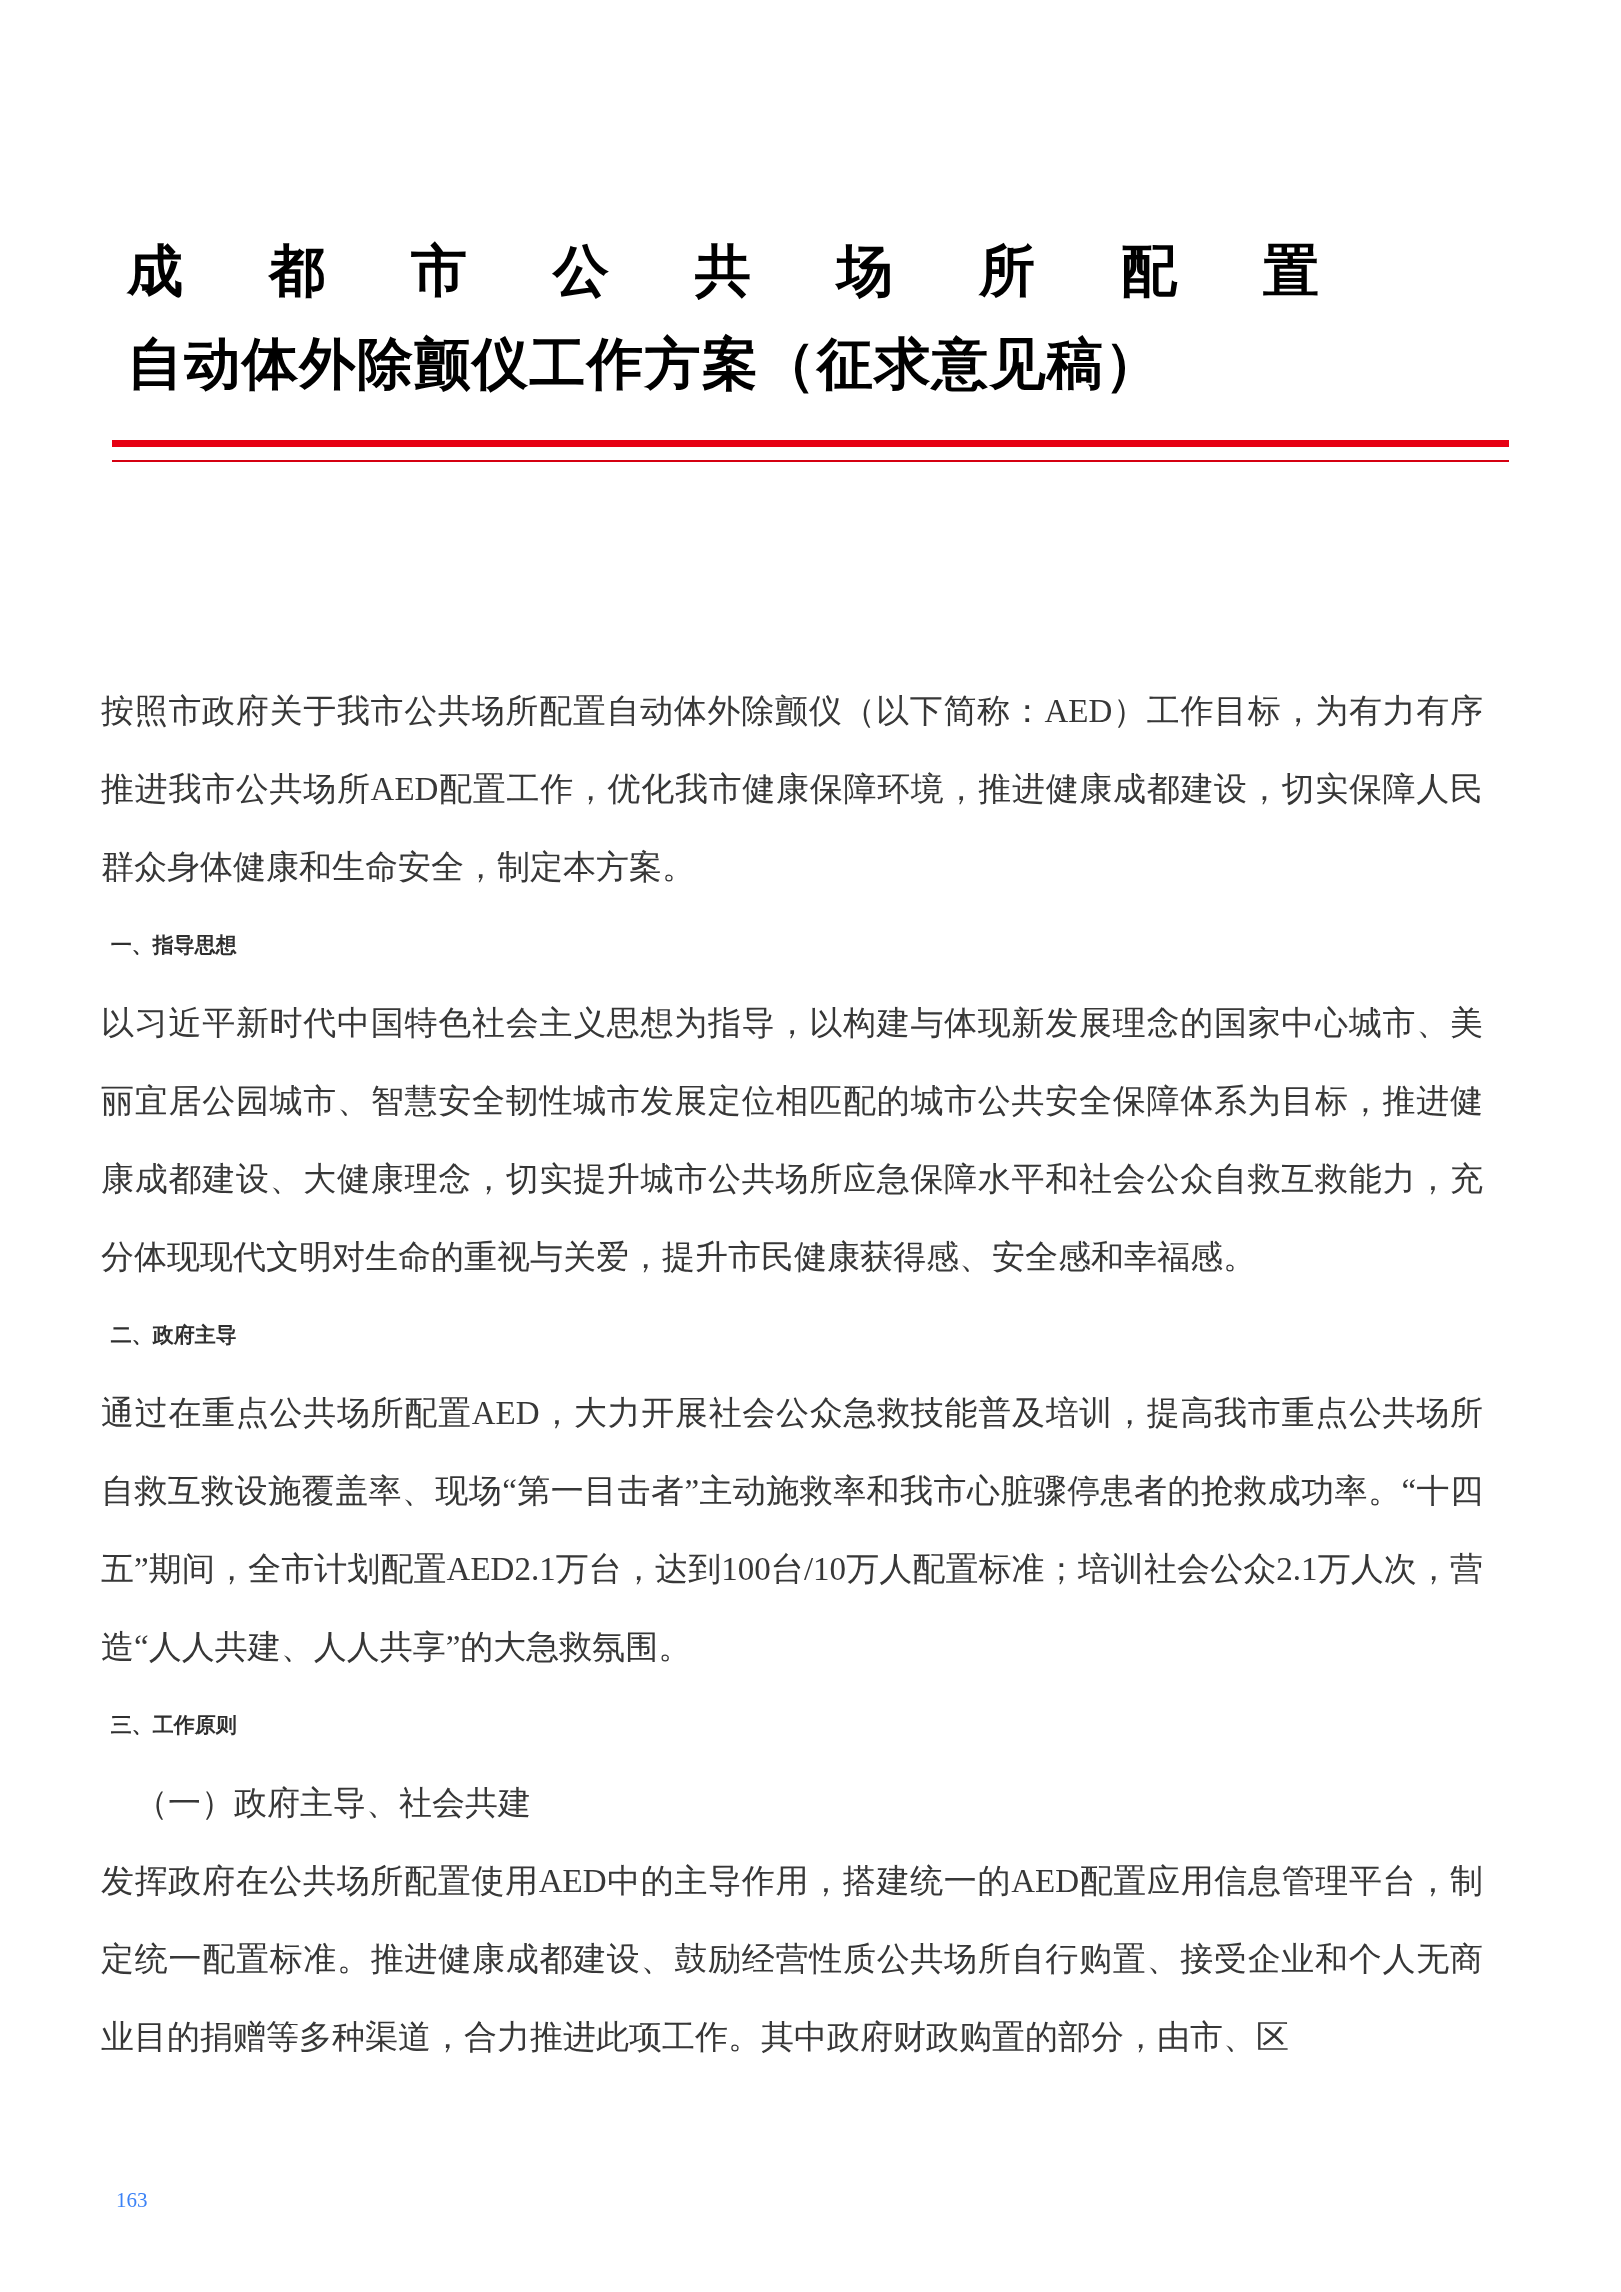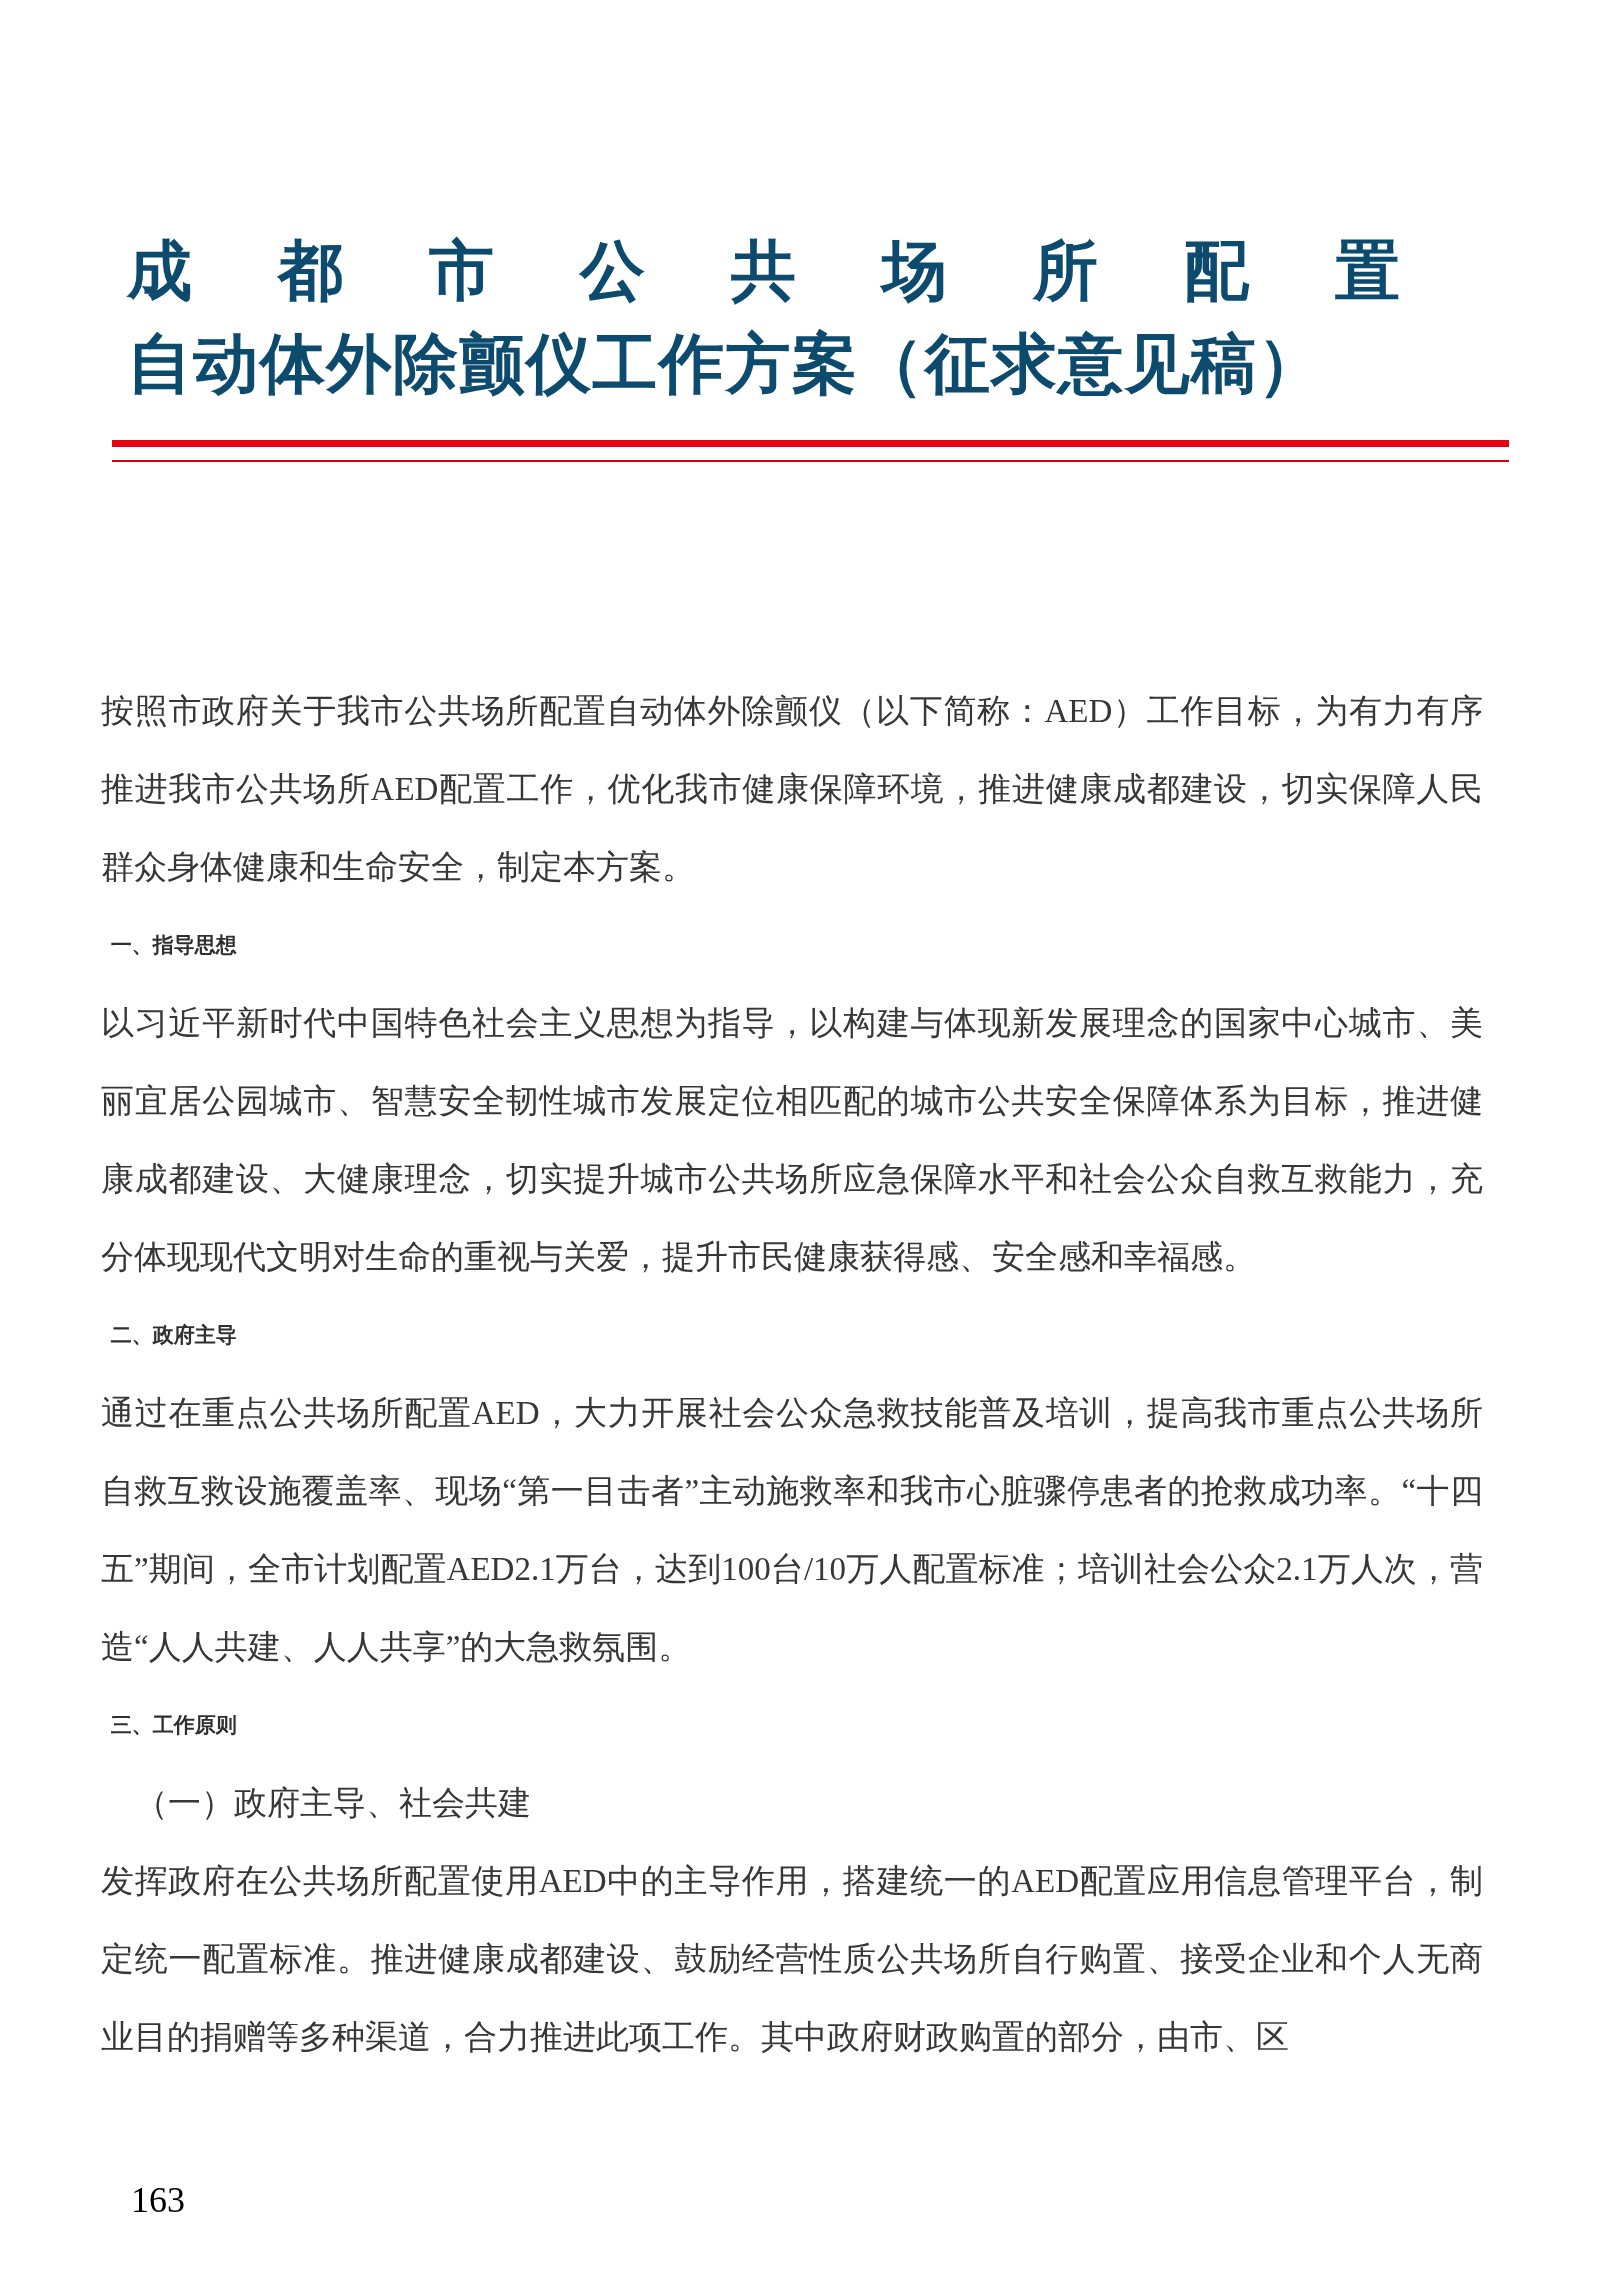"成都市公共场所配置" .title-line { color: #0c4a6e -> #000000; font-size: 65px -> 56px }
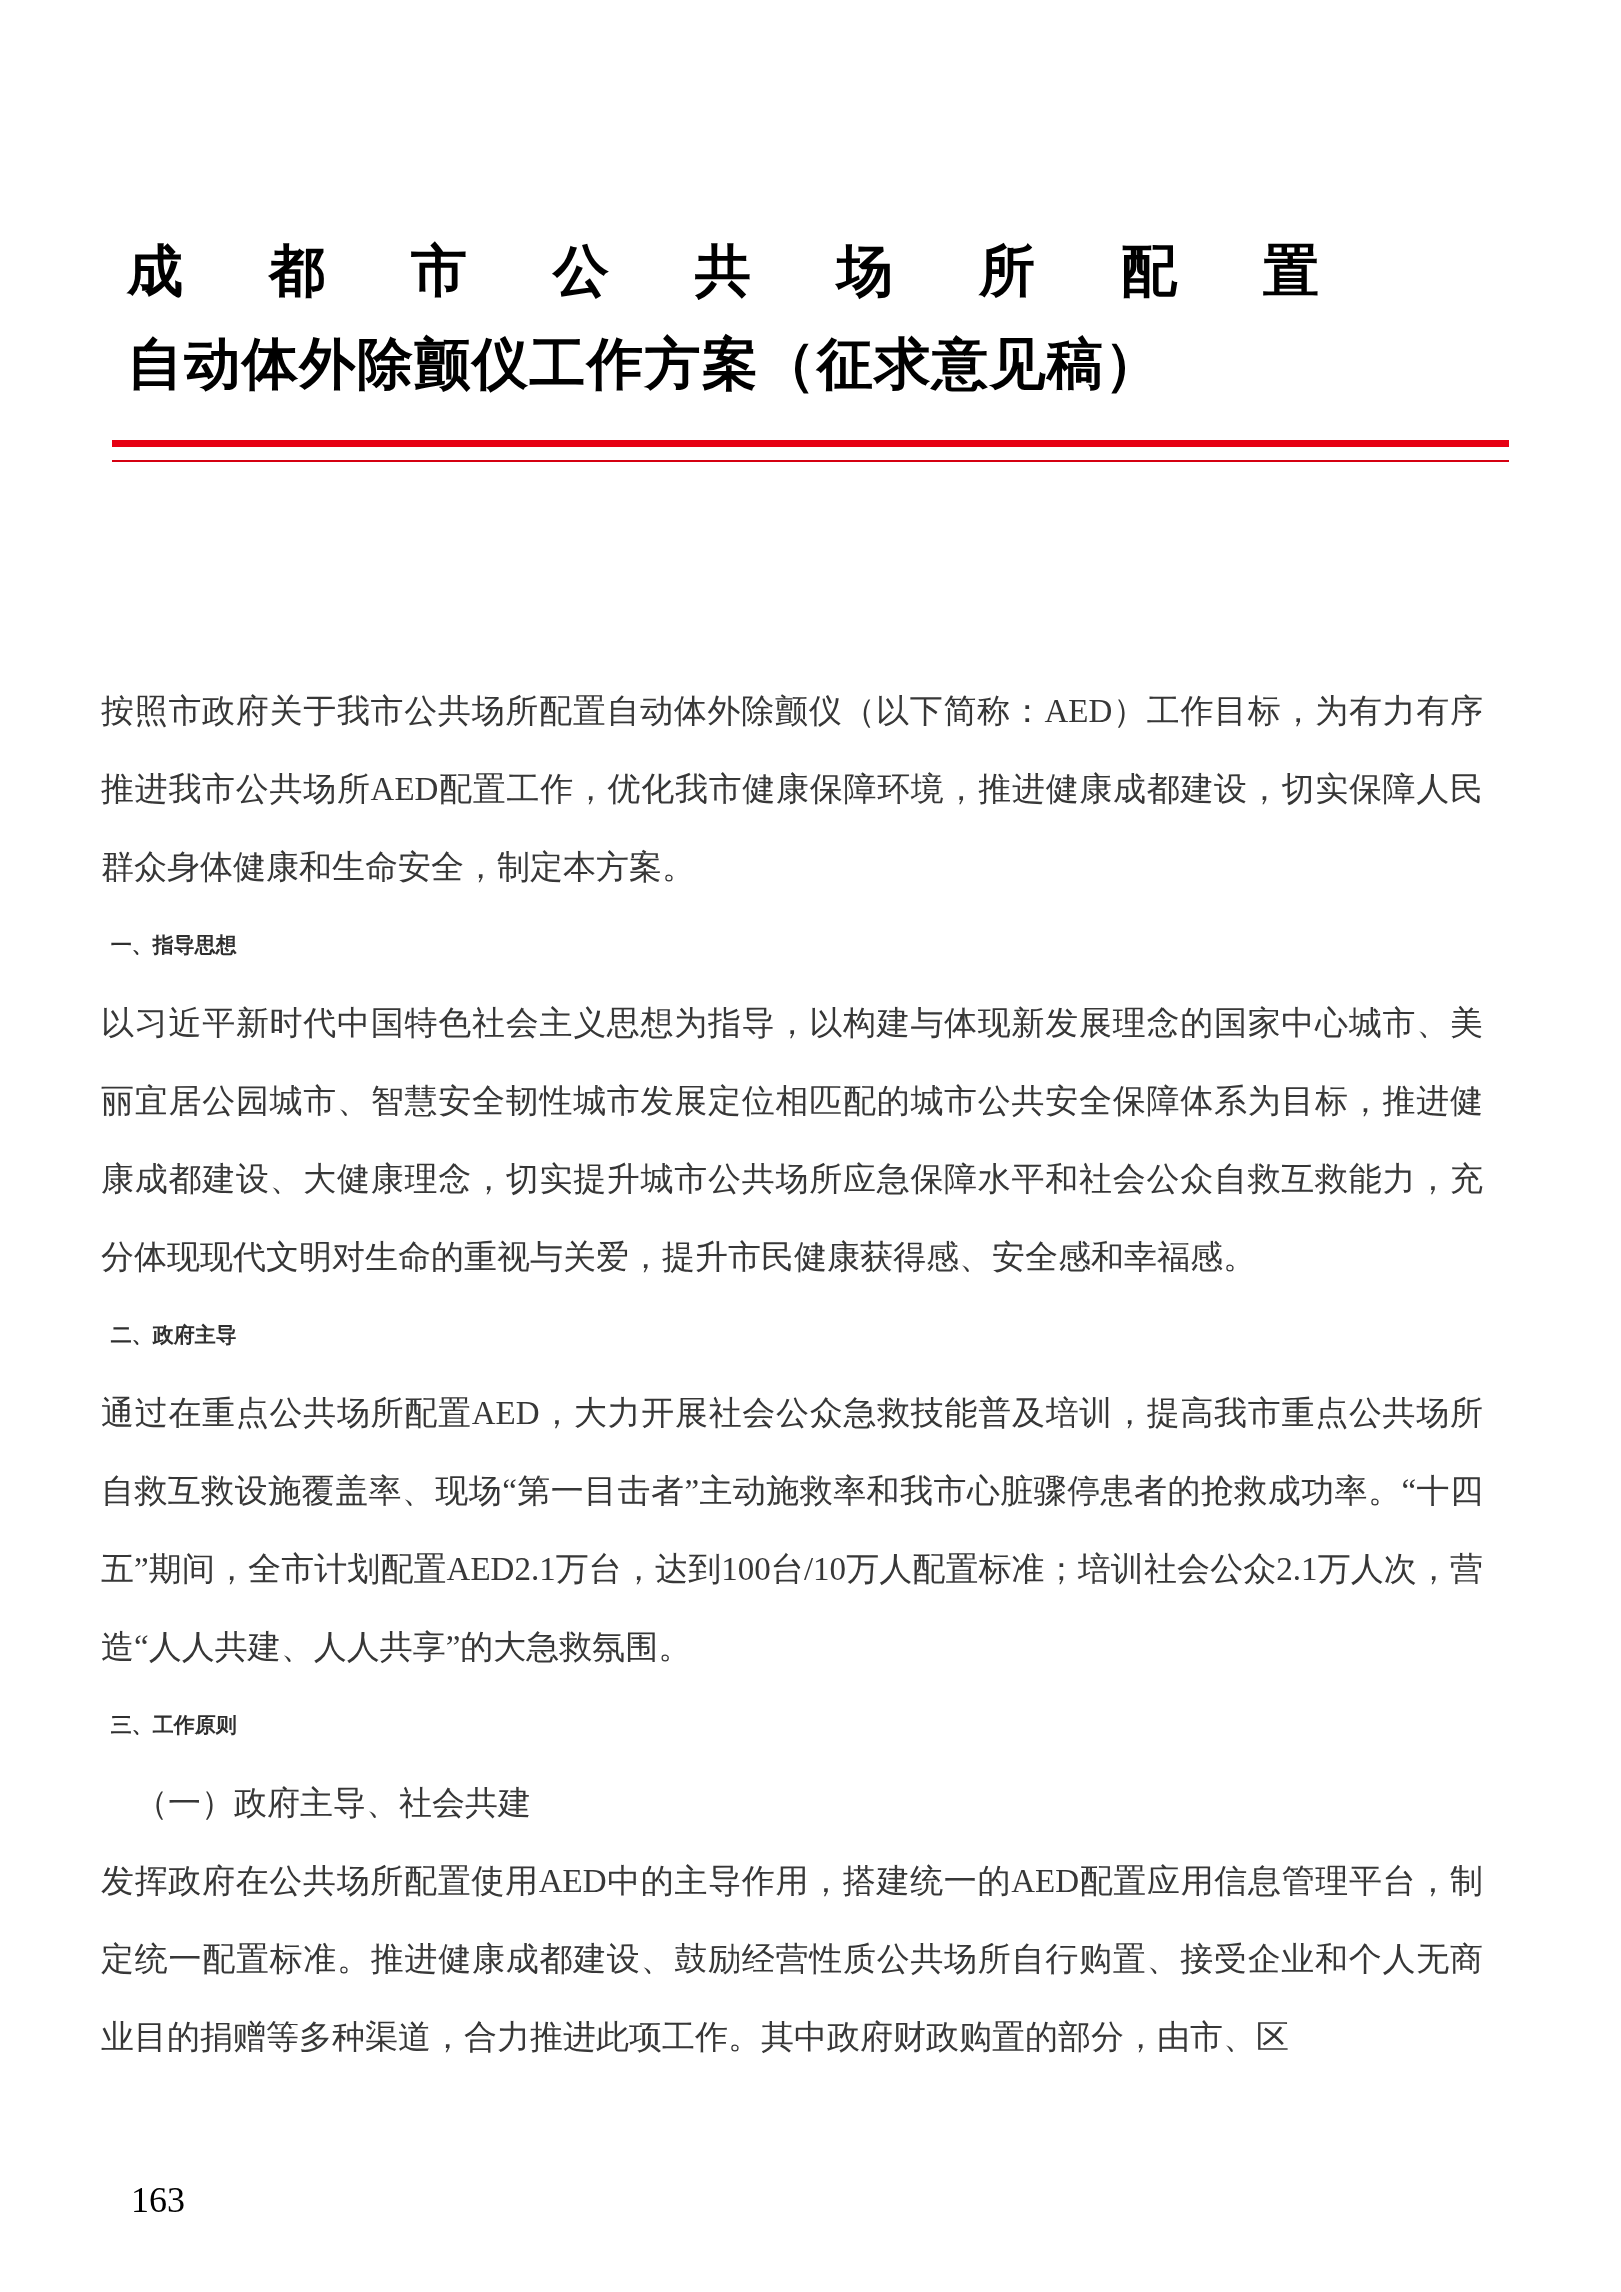"163" .page-number { color: #000000 -> #3b82f6; font-size: 36px -> 21px; left: 131px -> 116px }
